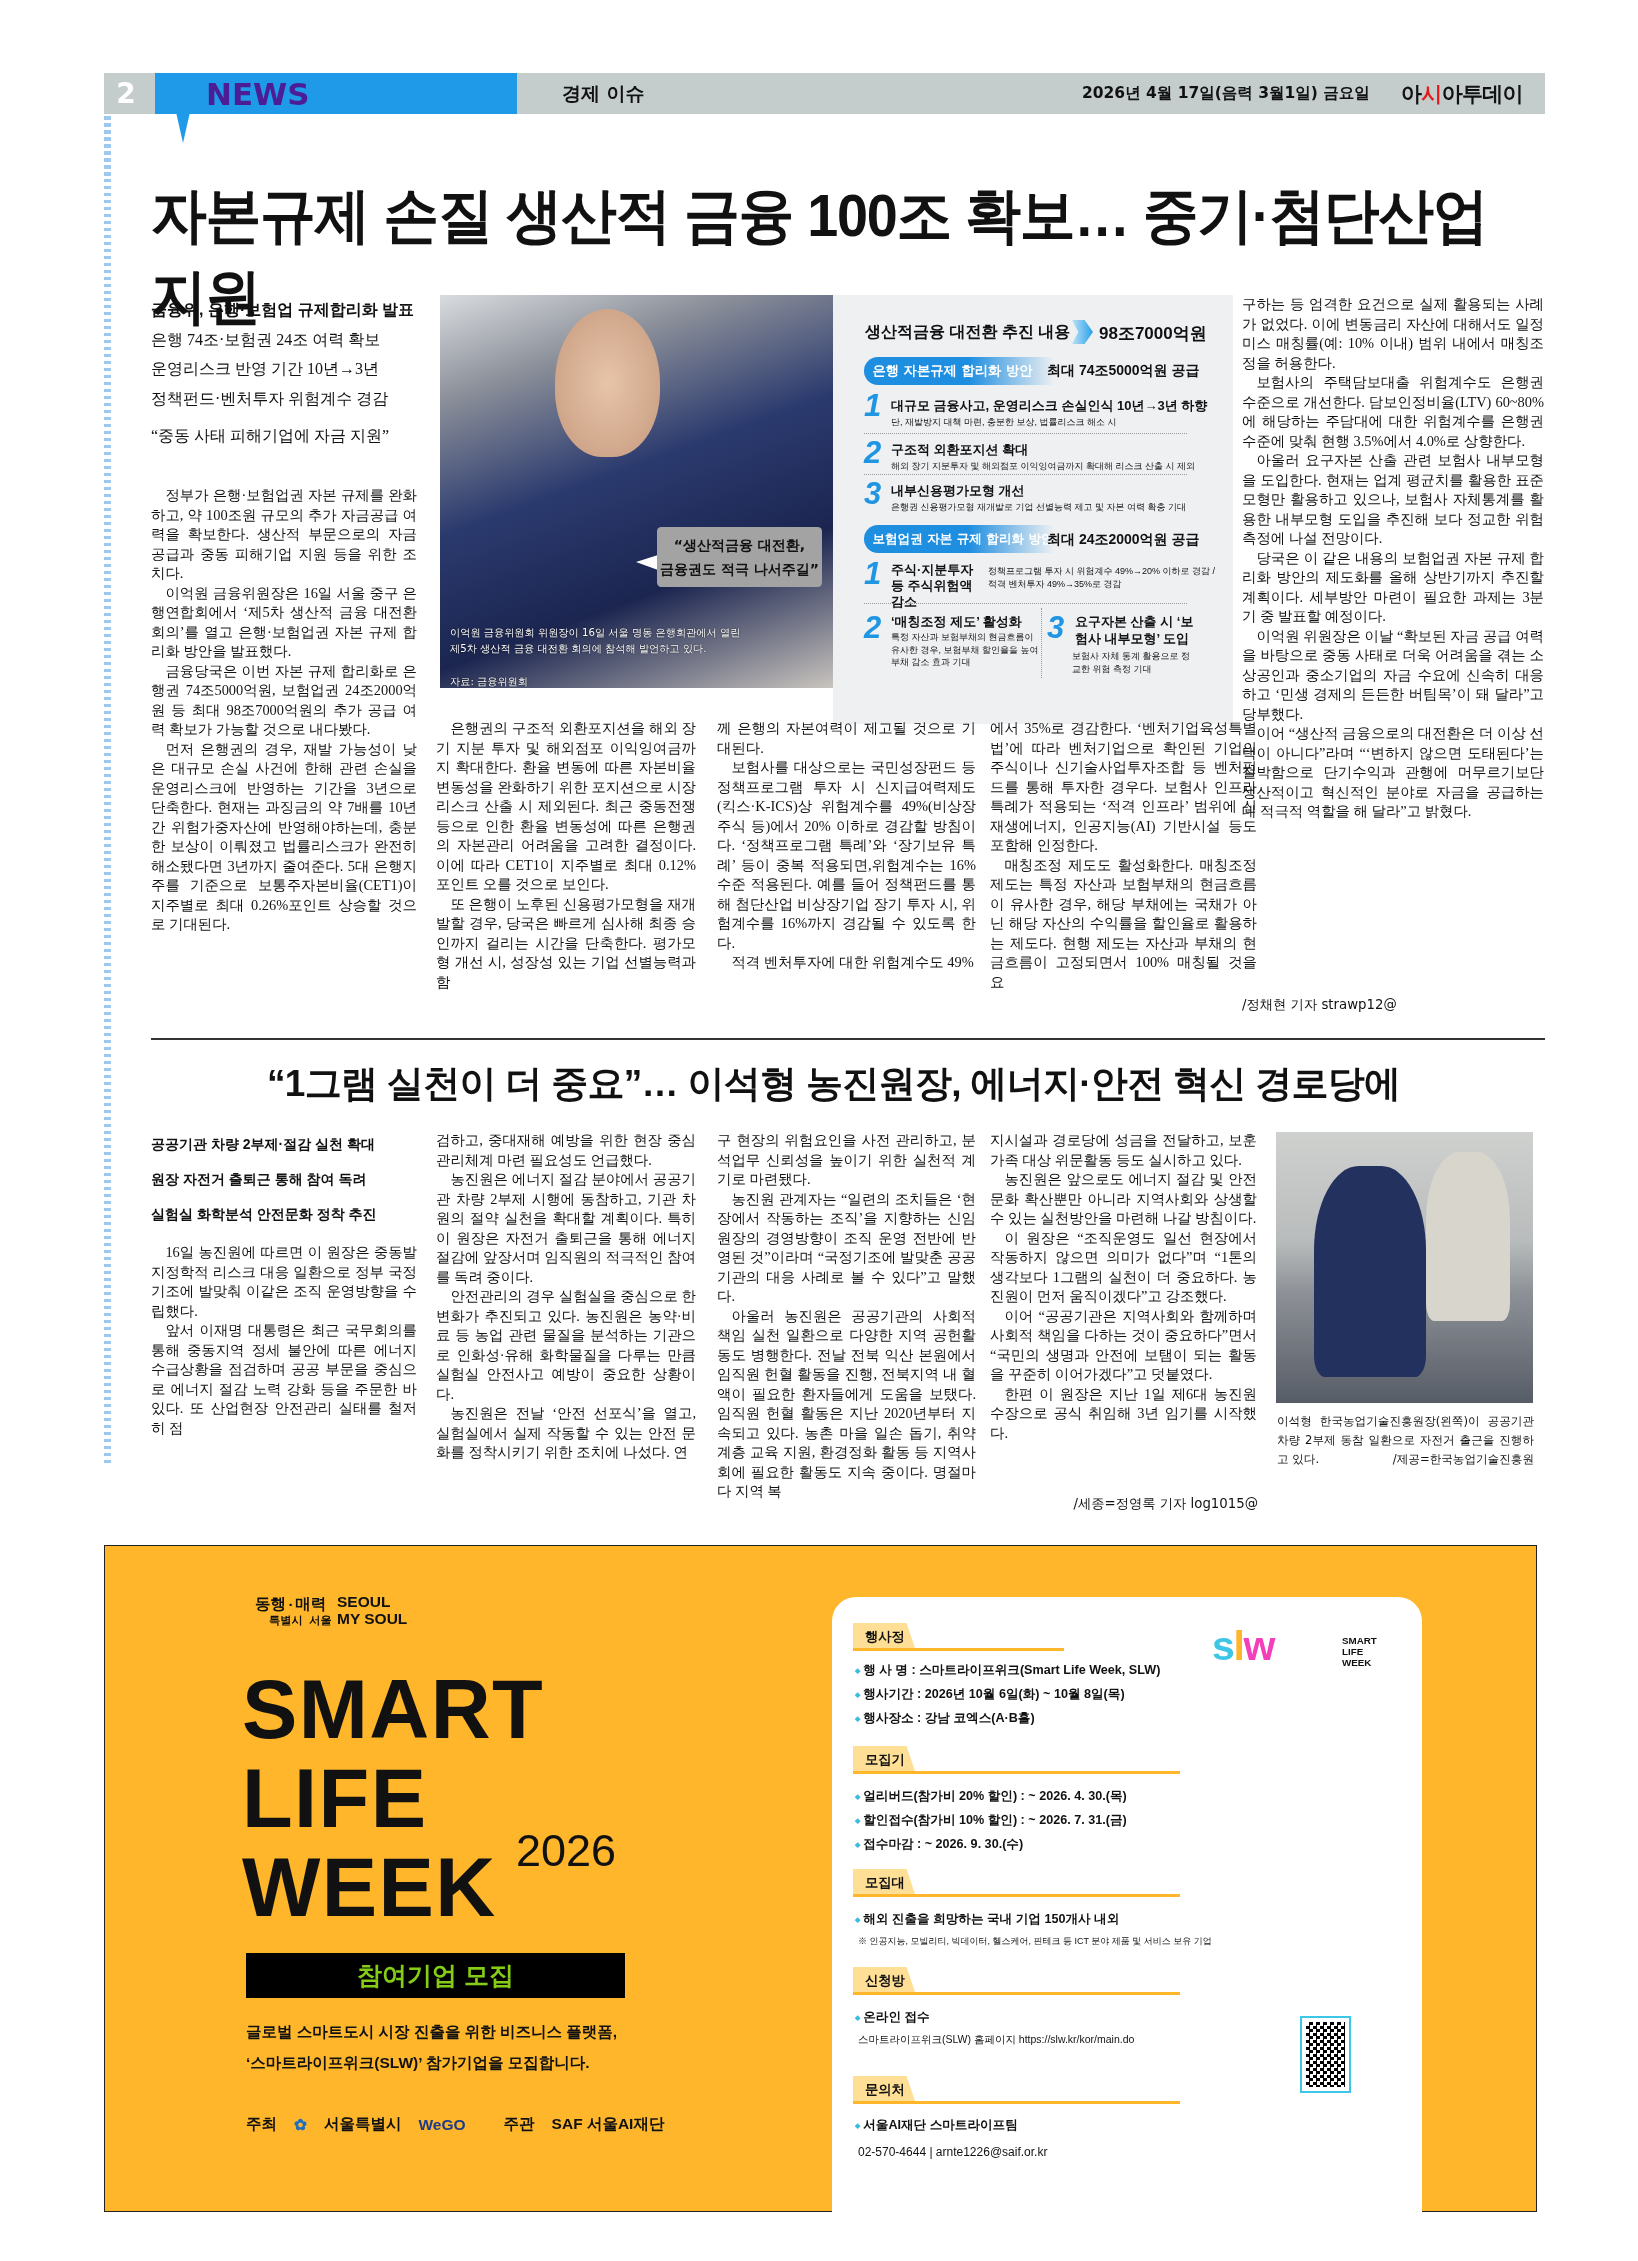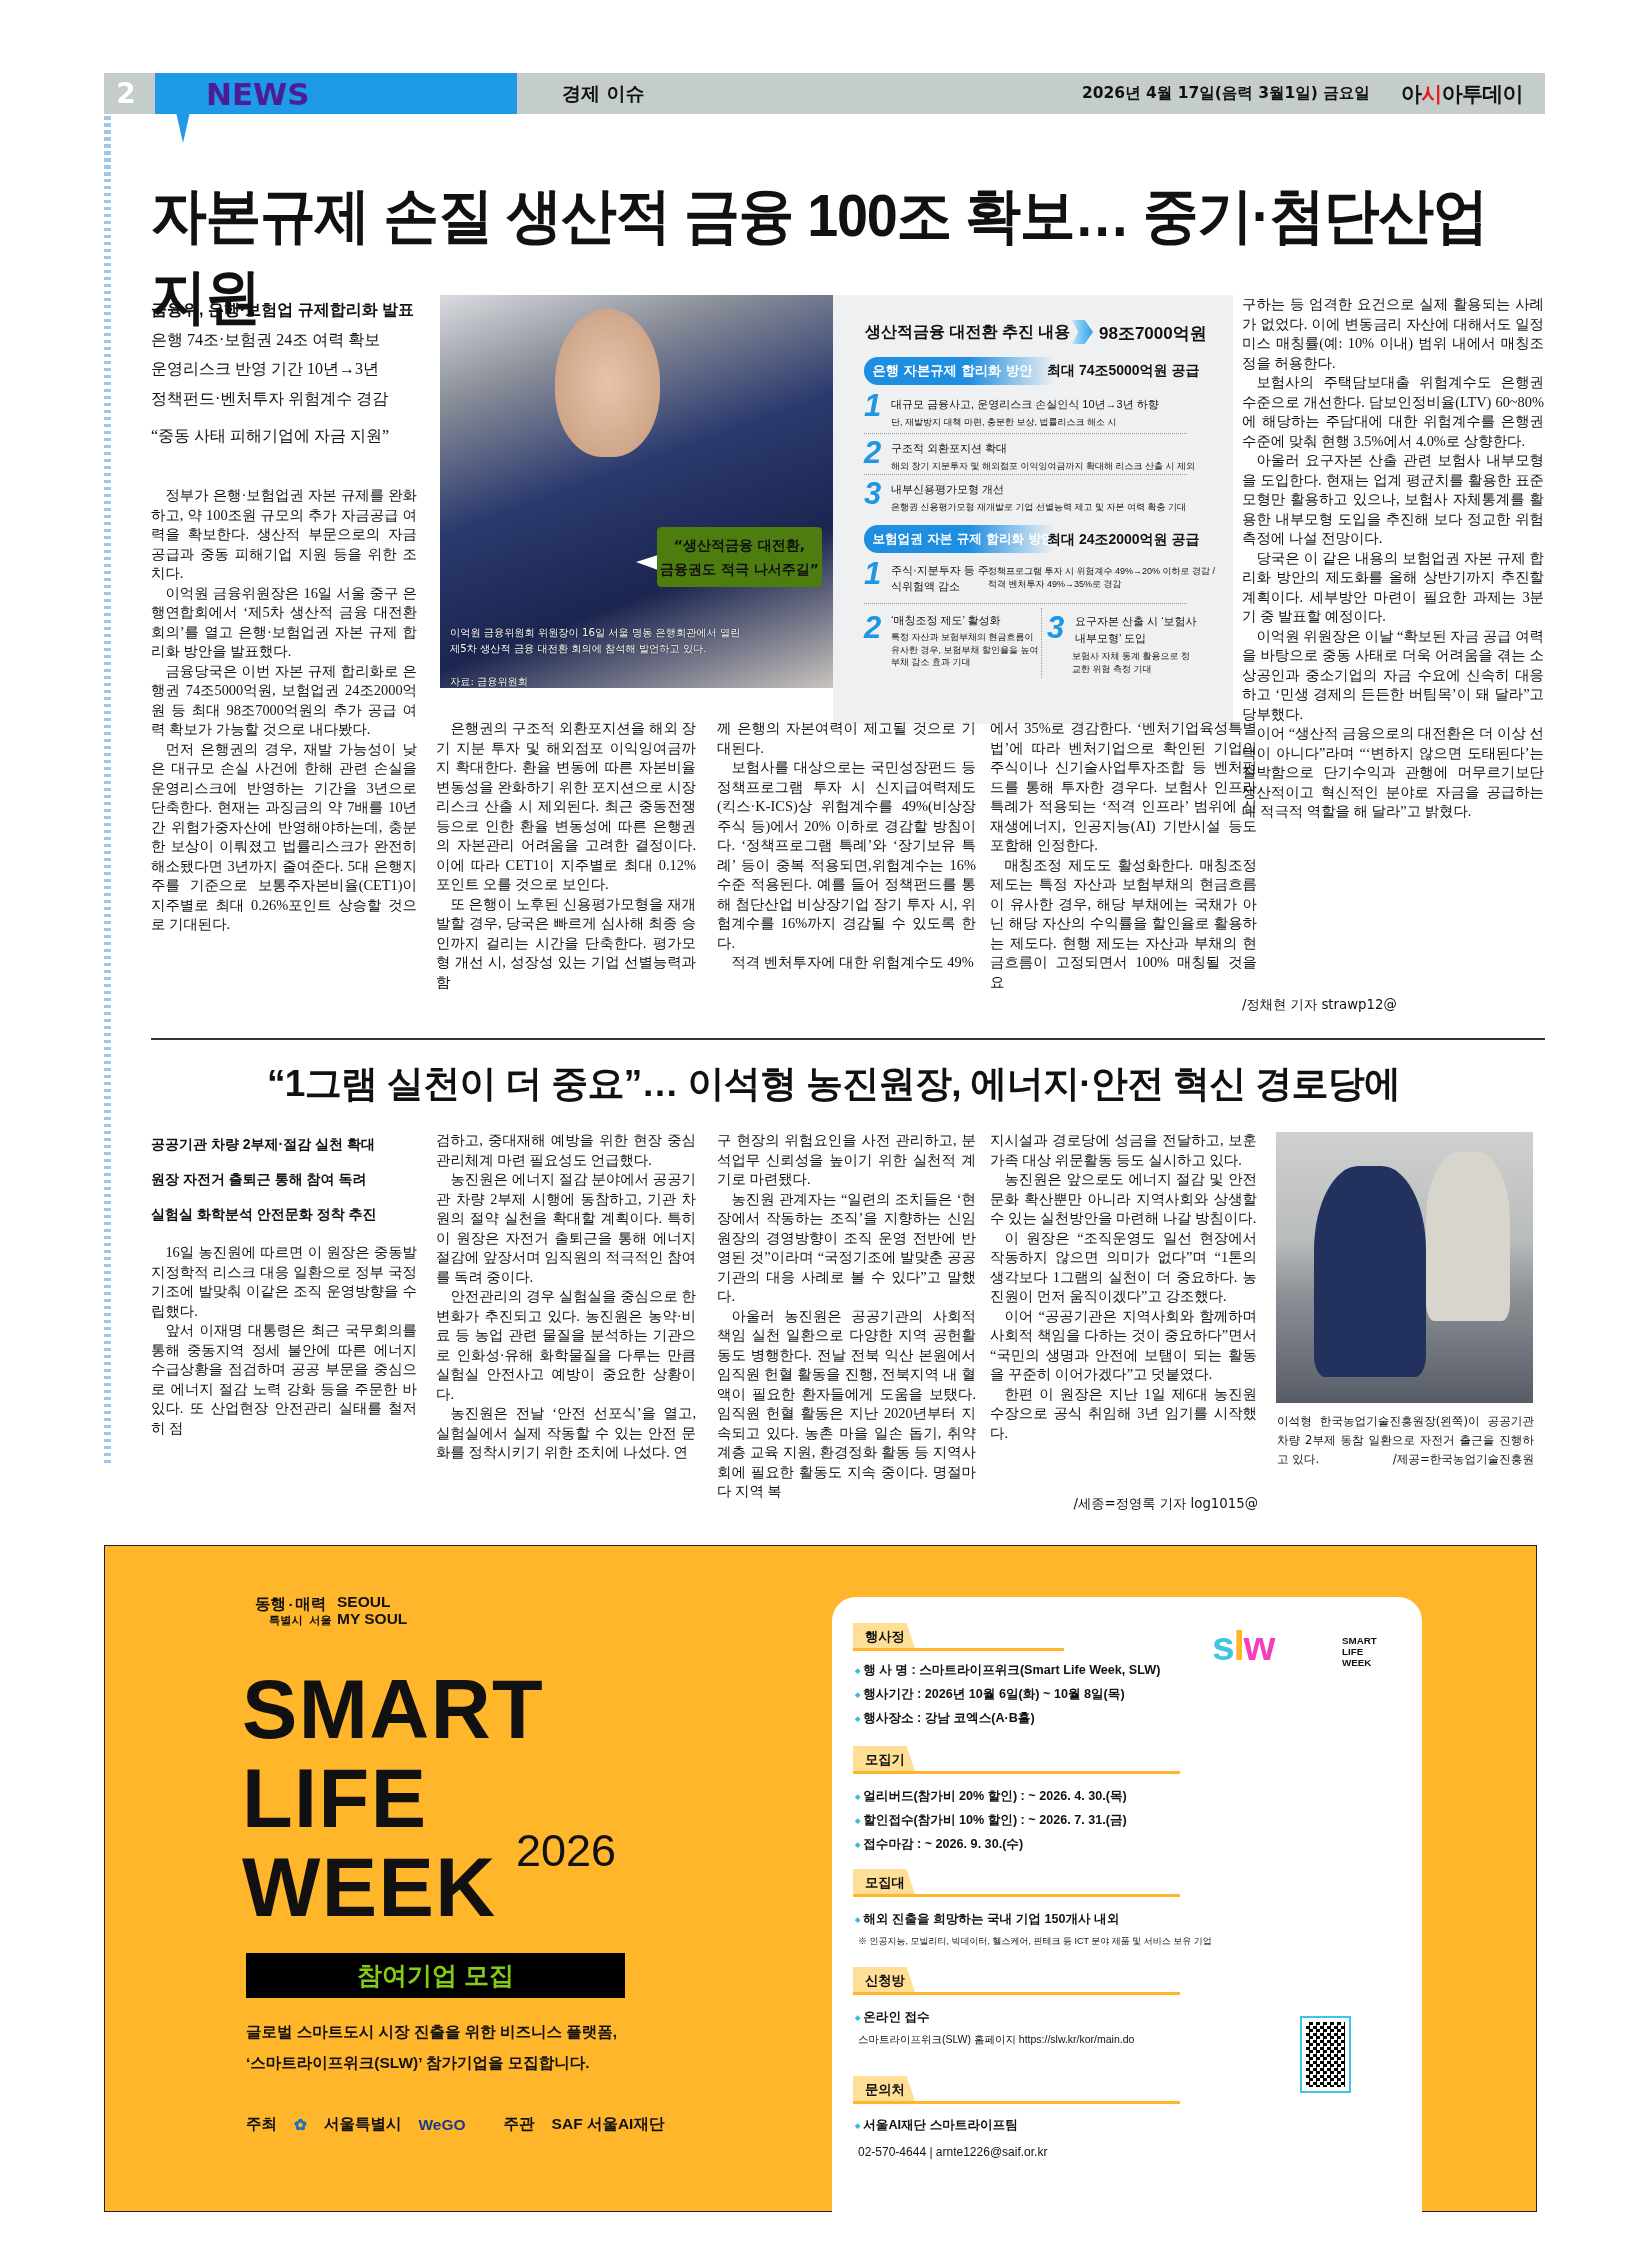"대규모 금융사고, 운영리스크 손실인식 10년→3년" .it { font-size: 11px -> 13px; font-weight: normal -> bold }
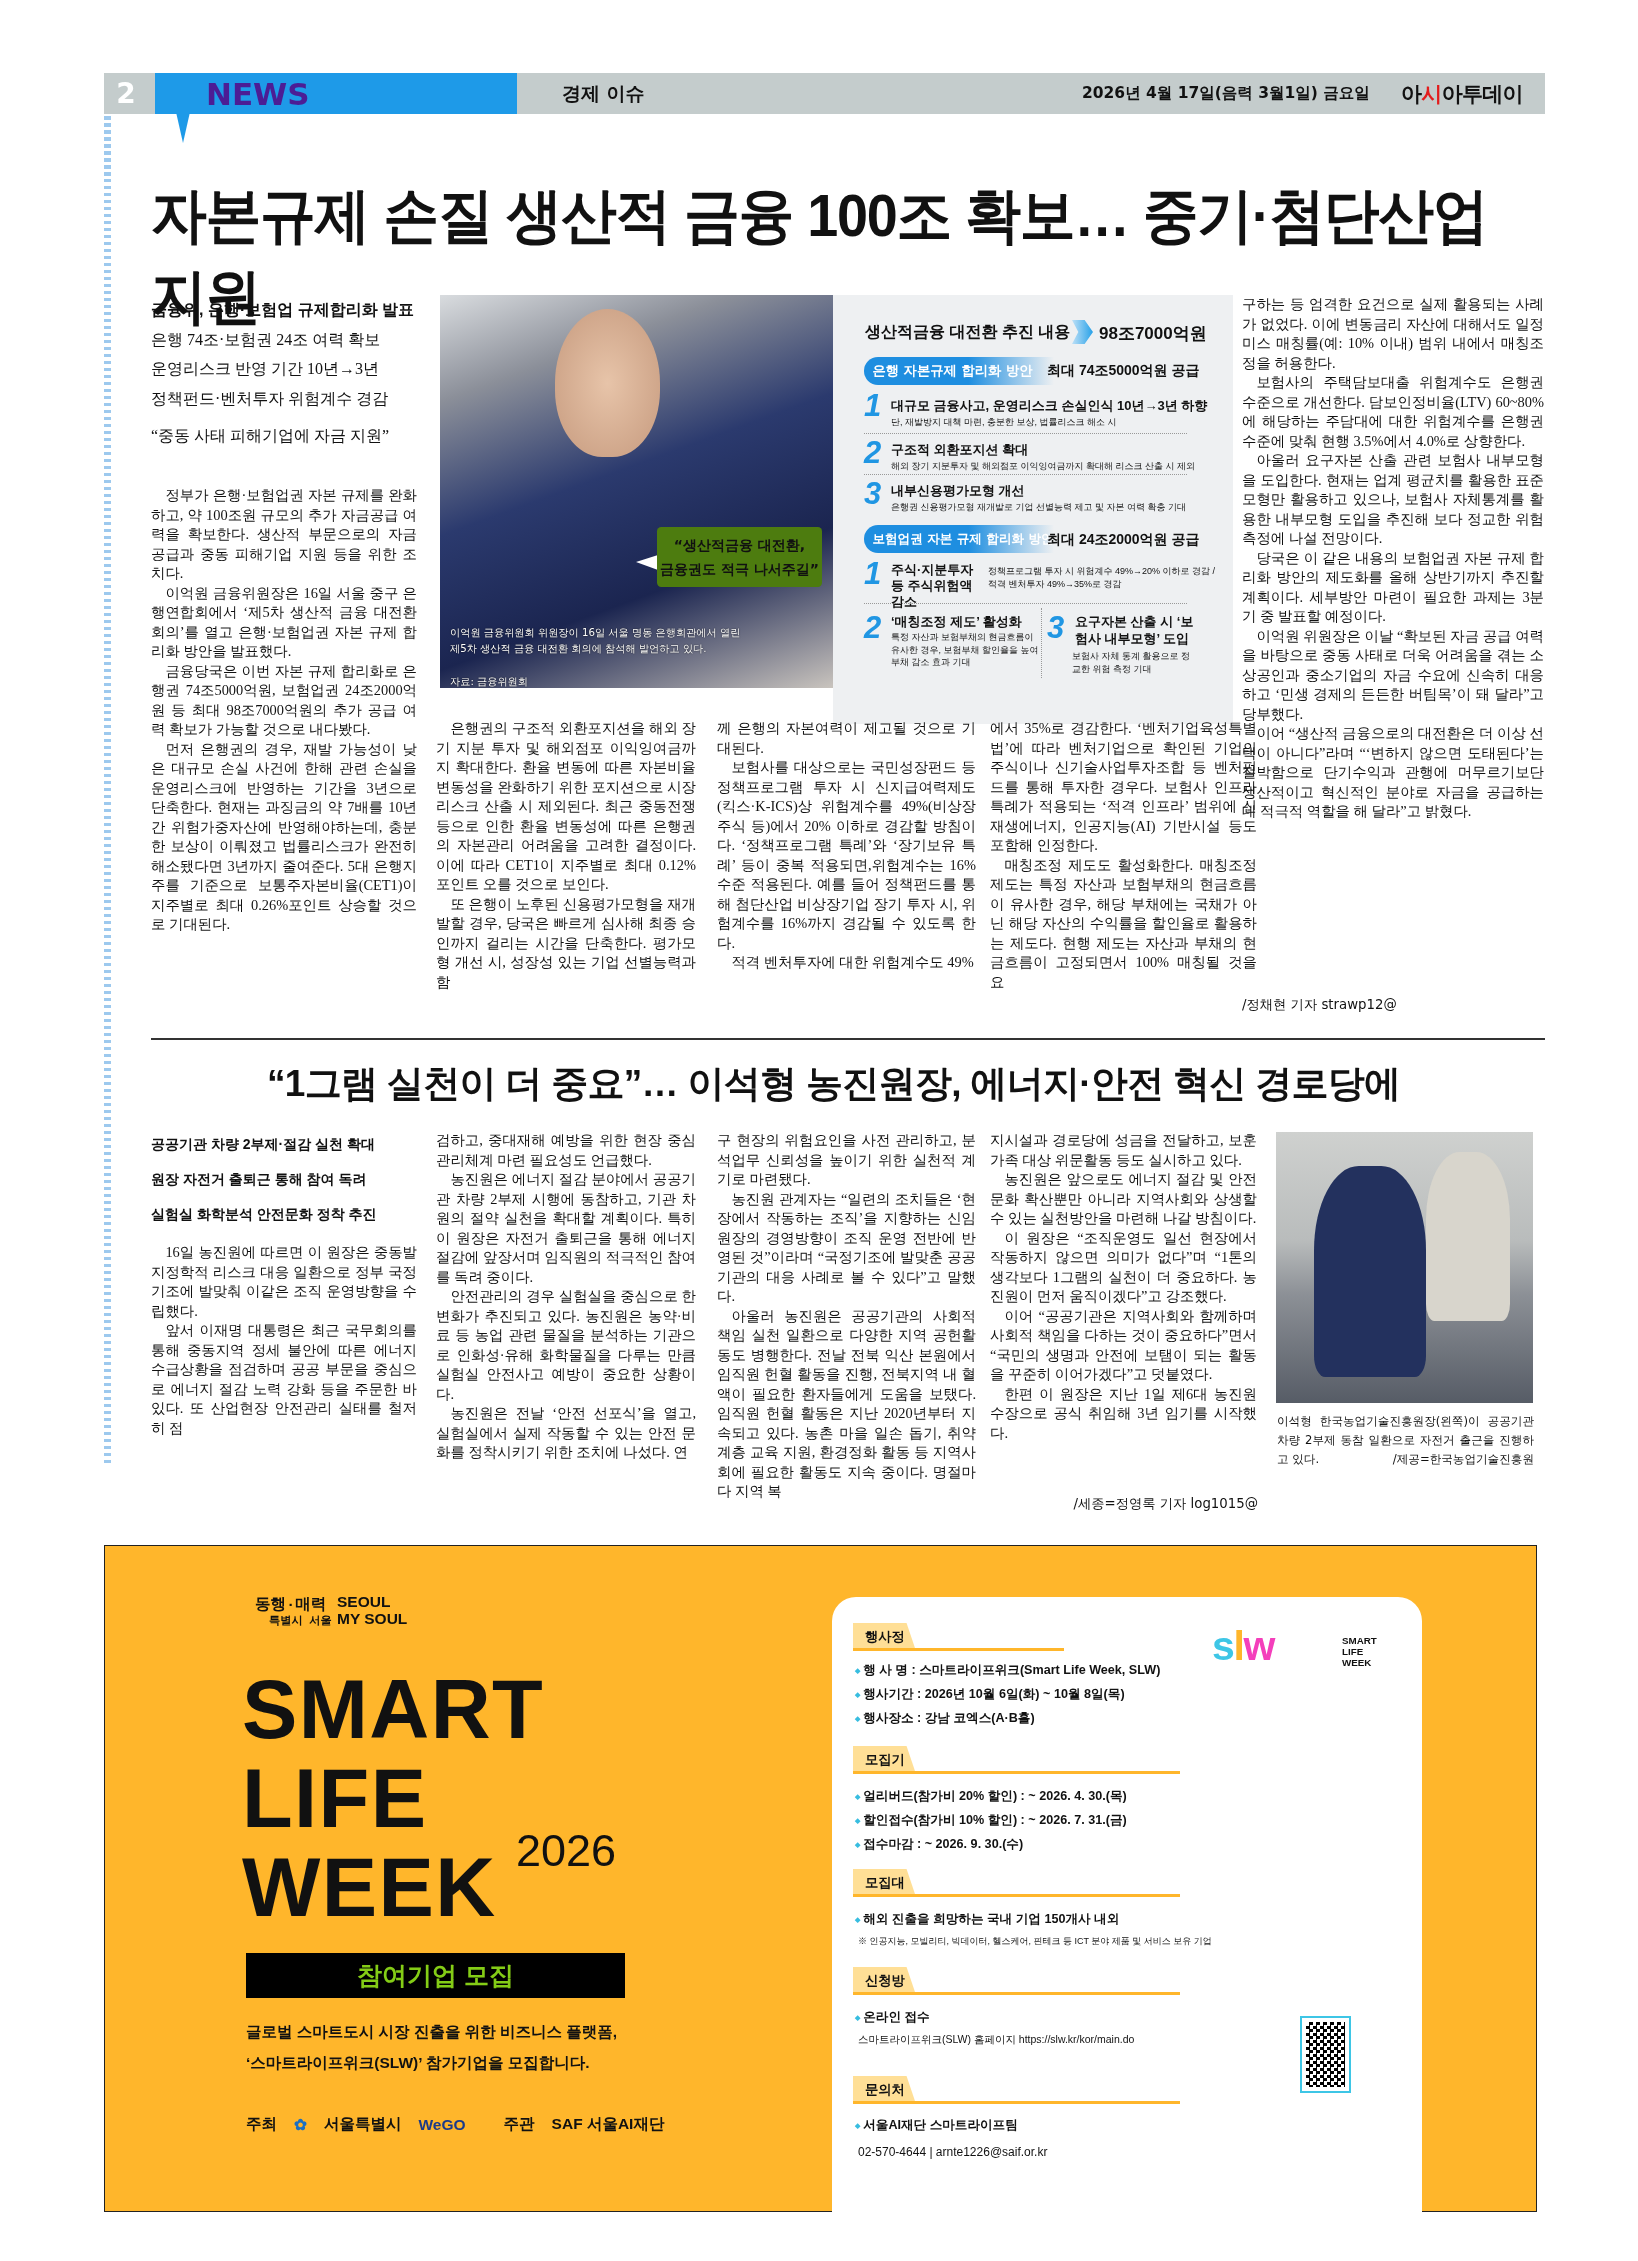"“생산적금융 대전환," #bubble { background: #4d7c0f -> #a3a3a3 }
